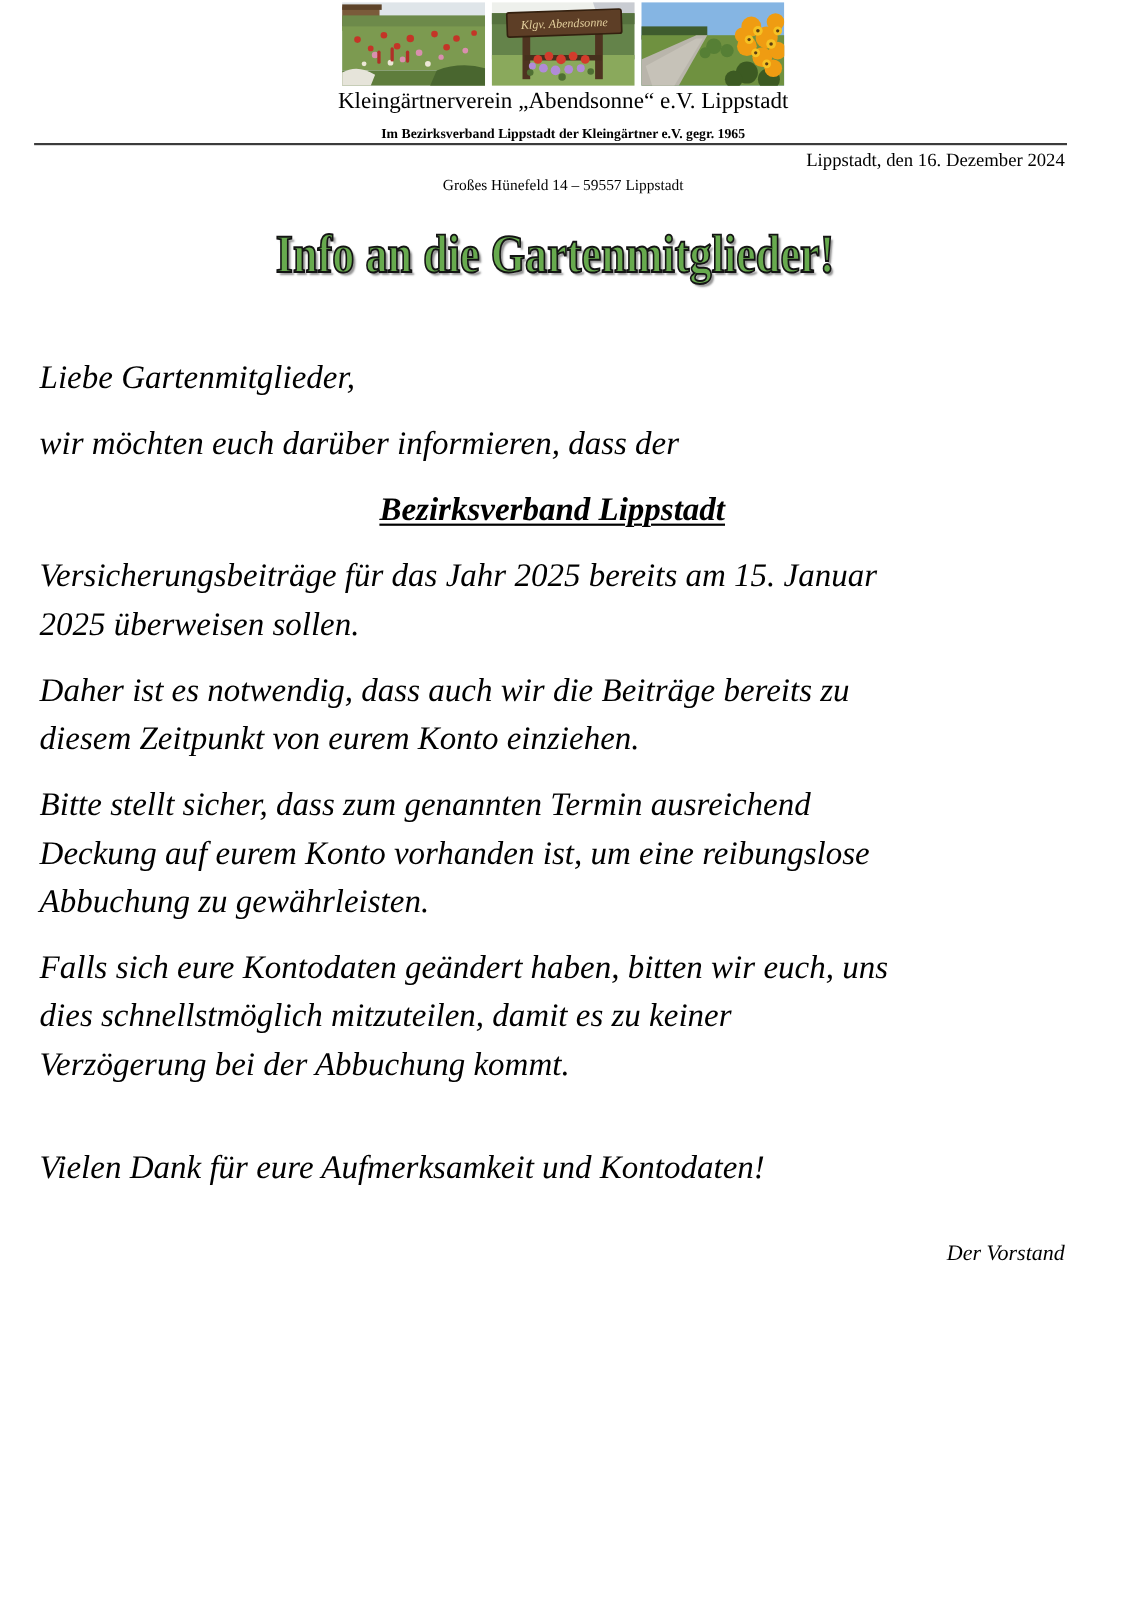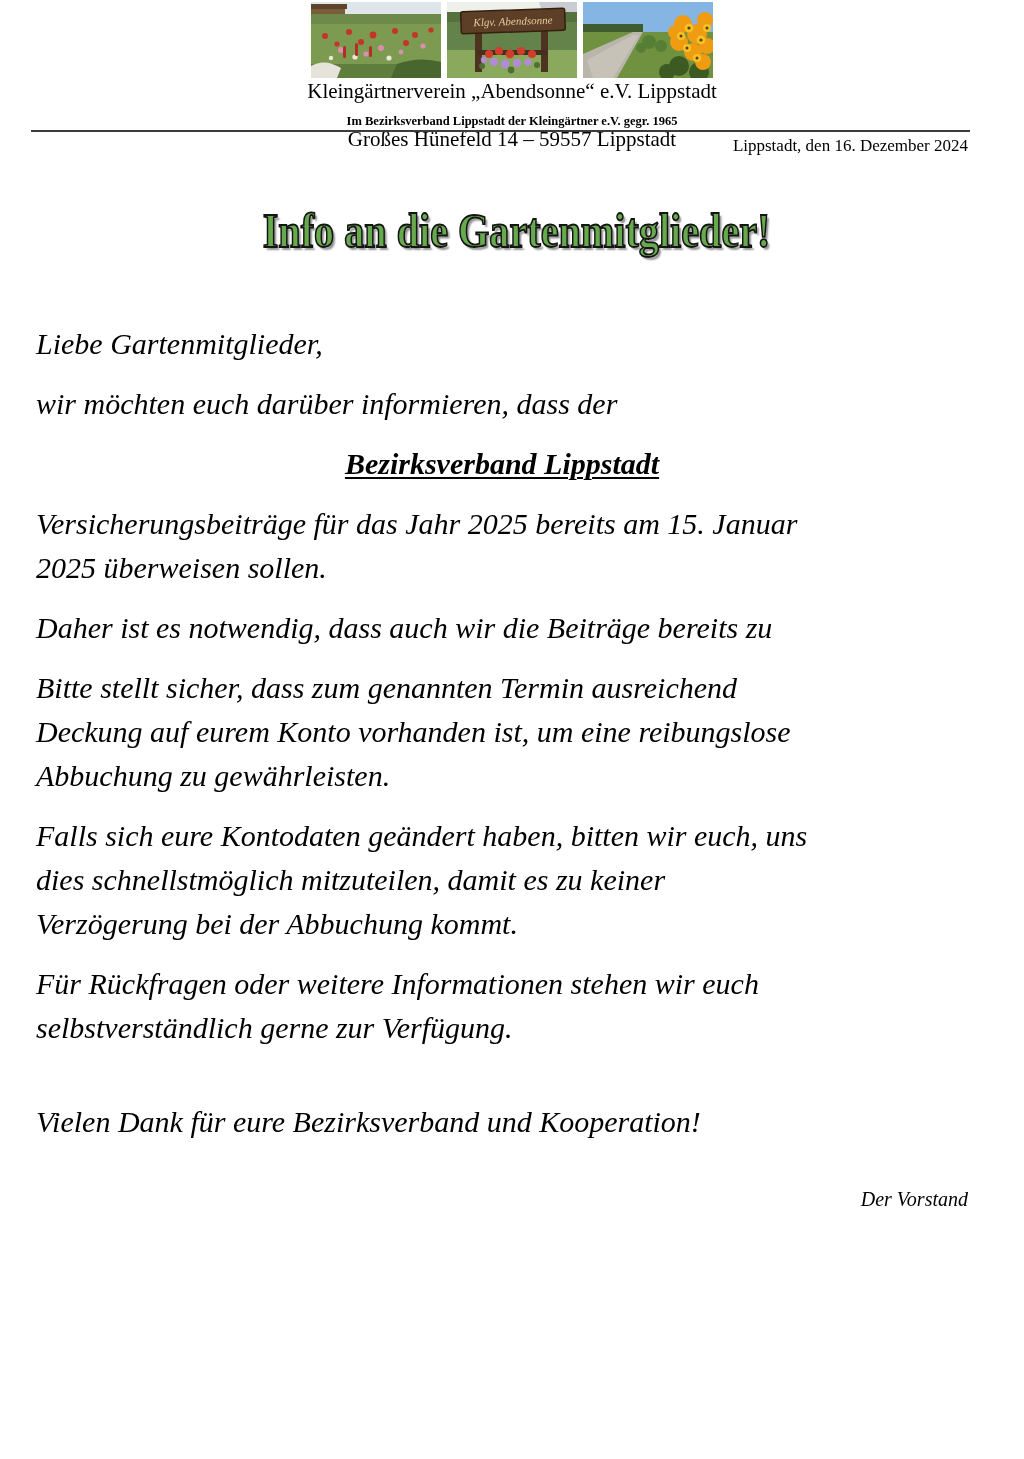"Großes Hünefeld 14 – 59557" .org-address { font-size: 21px -> 14px; margin-top: none -> 31px }
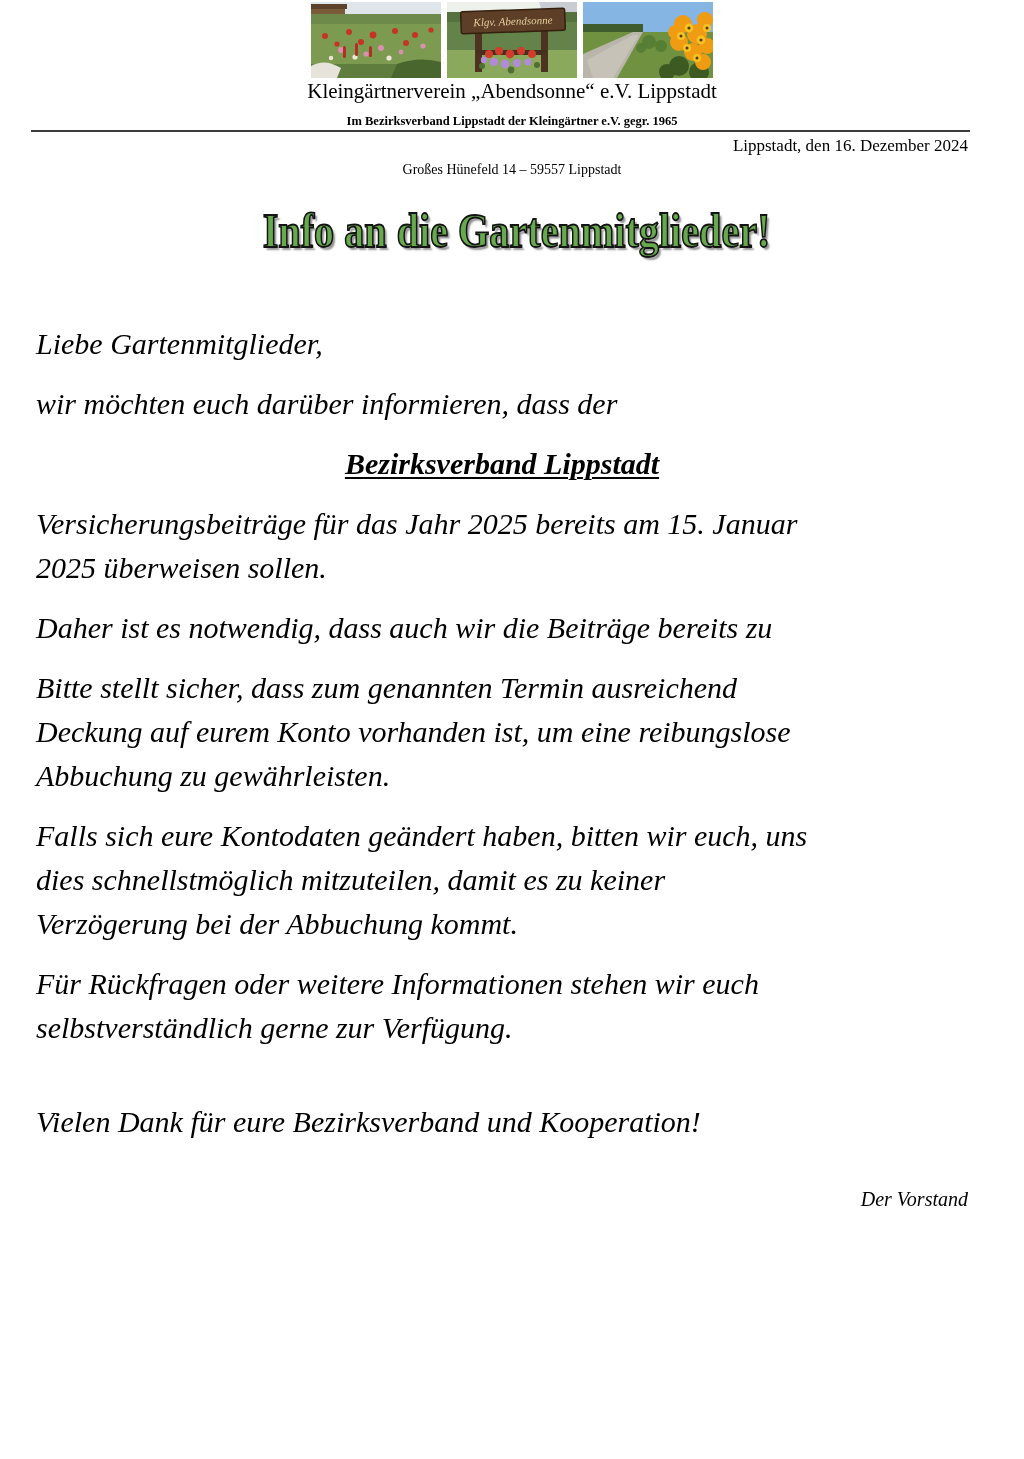"Info an die Gartenmitglieder!" .title-wrap { left: 16px -> 4px }
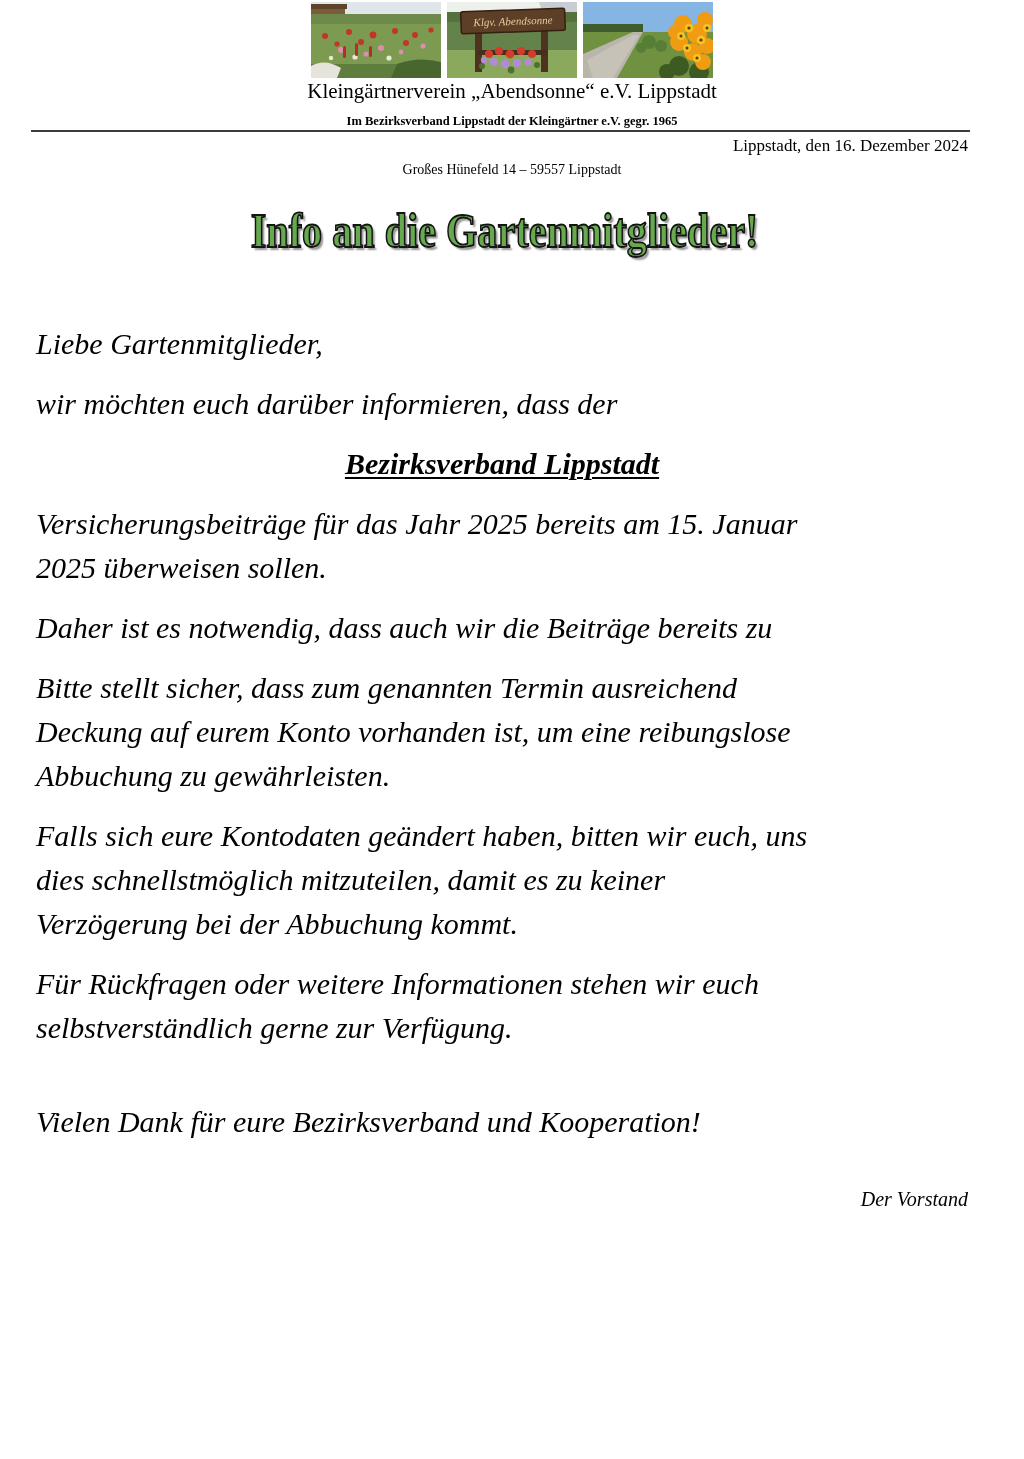"diesem Zeitpunkt von eurem Konto" div.line { html: none -> <div>diesem Zeitpunkt von eurem Konto einziehen.</div> }
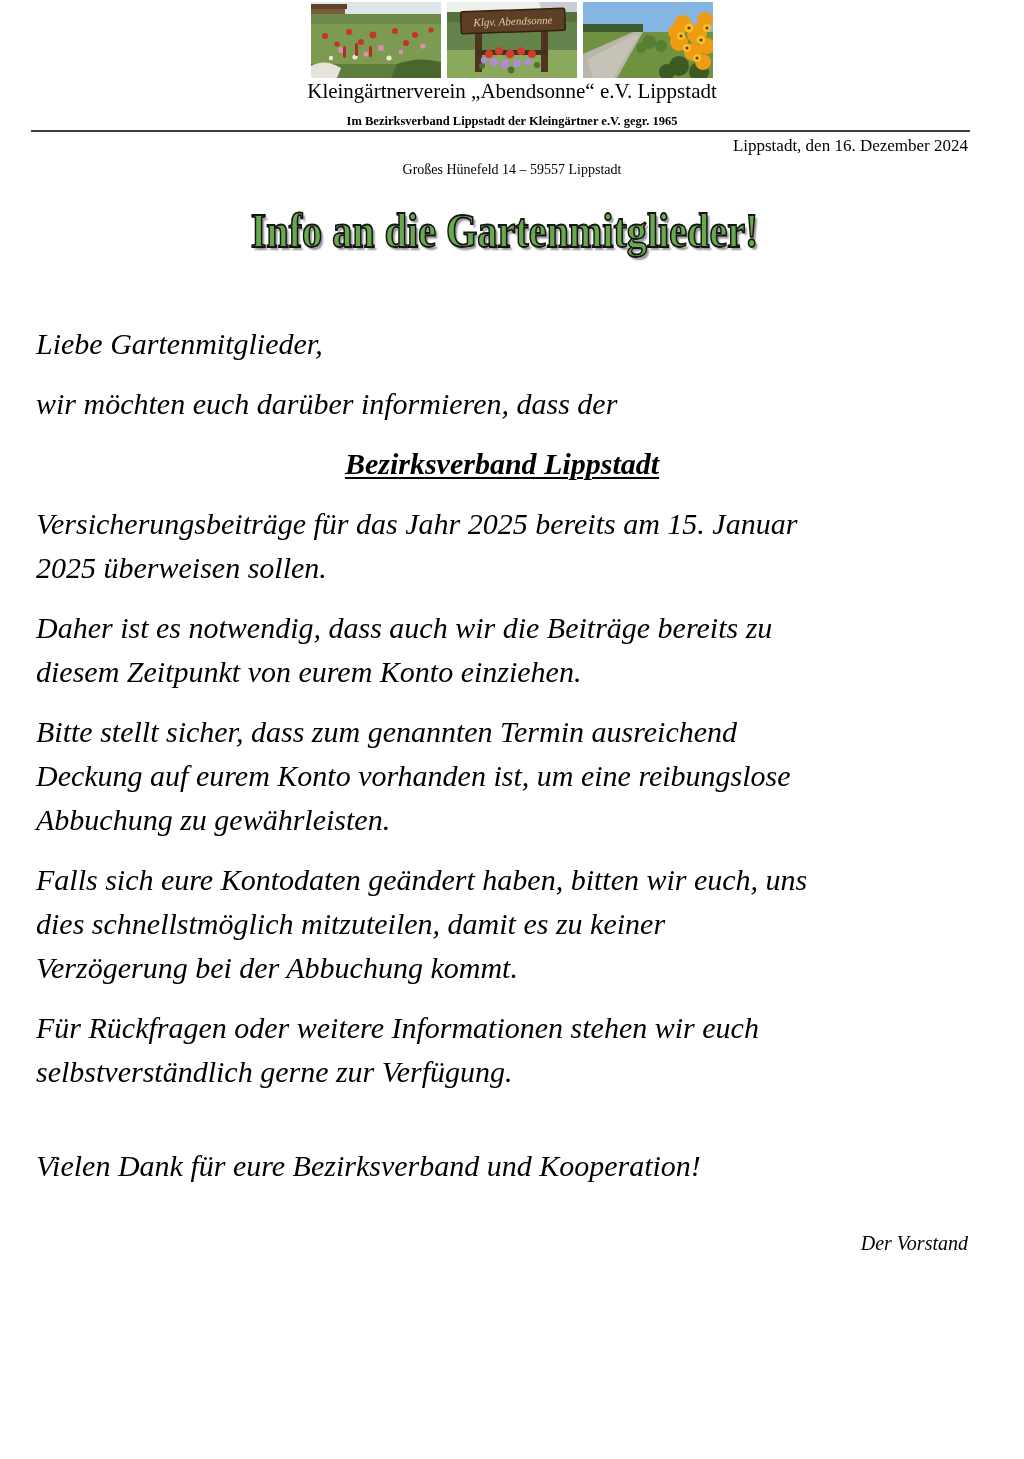"Für Rückfragen oder weitere" div.para { html: <div> <div>Für Rückfragen oder weitere Informationen stehen wir euch</div> <div>selbstverständlich gerne zur Verfügung.</div> </div> -> none }
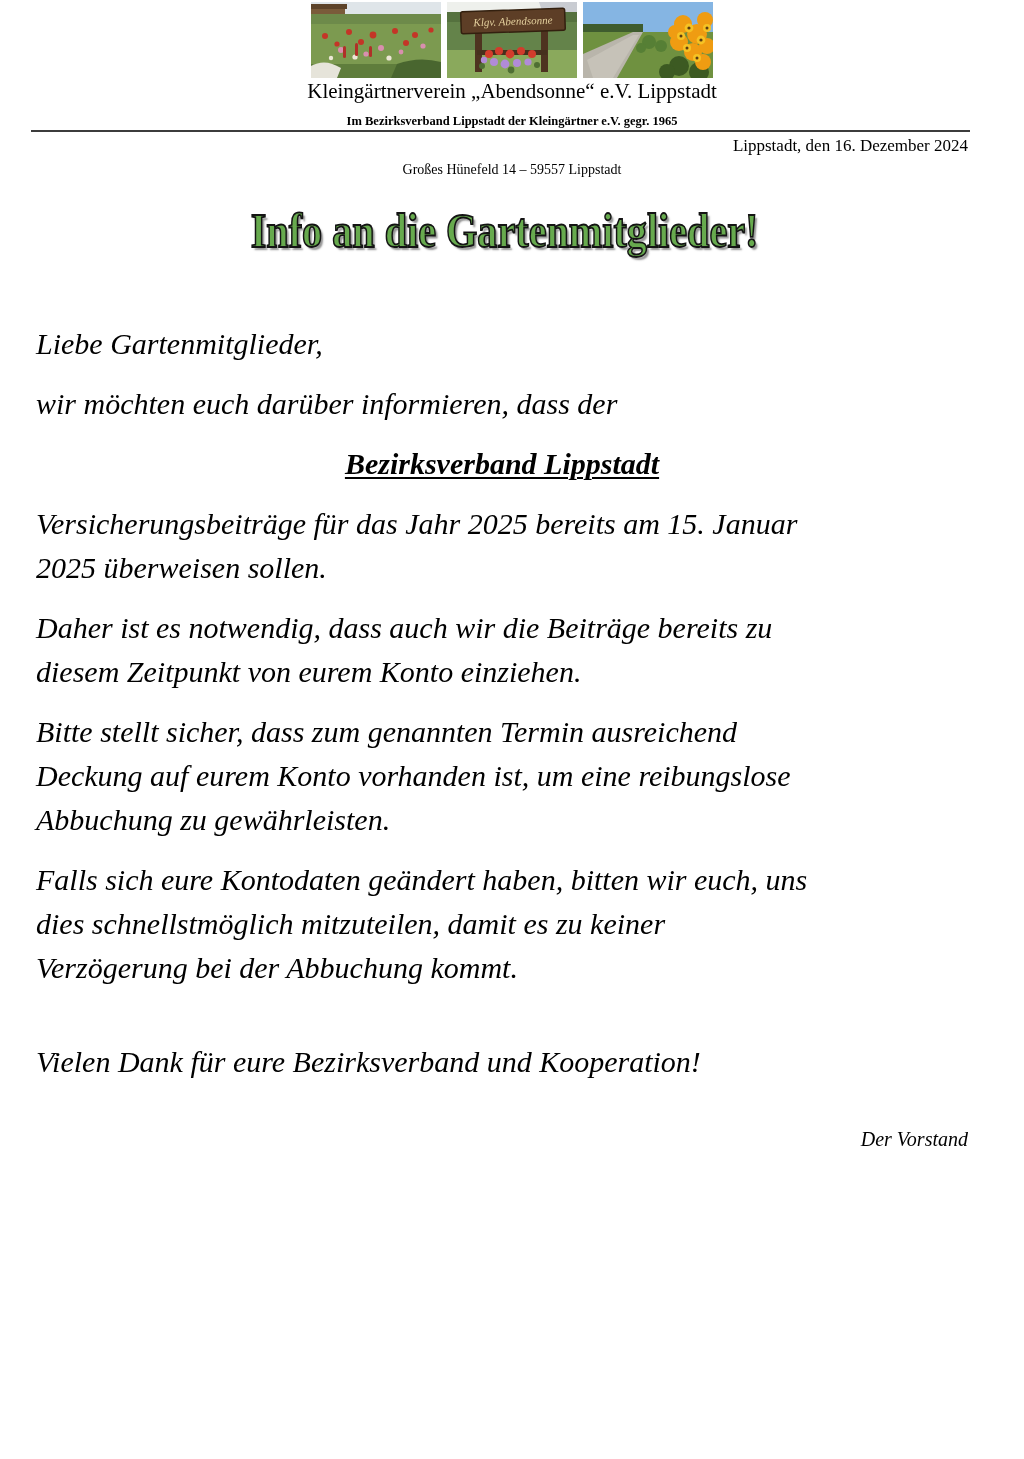"Vielen Dank für eure Bezirksverband" div.line { text: Bezirksverband und Kooperation -> Aufmerksamkeit und Kontodaten }
